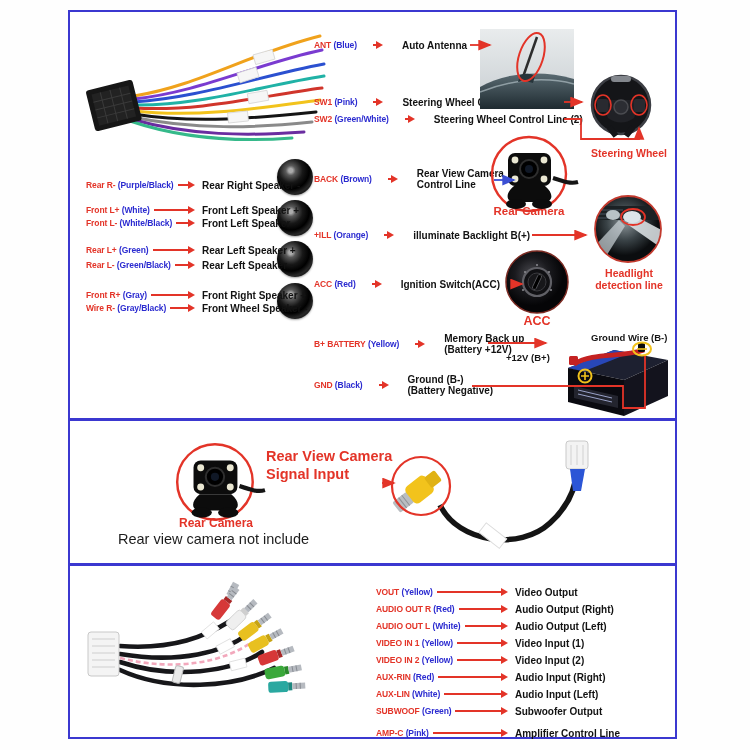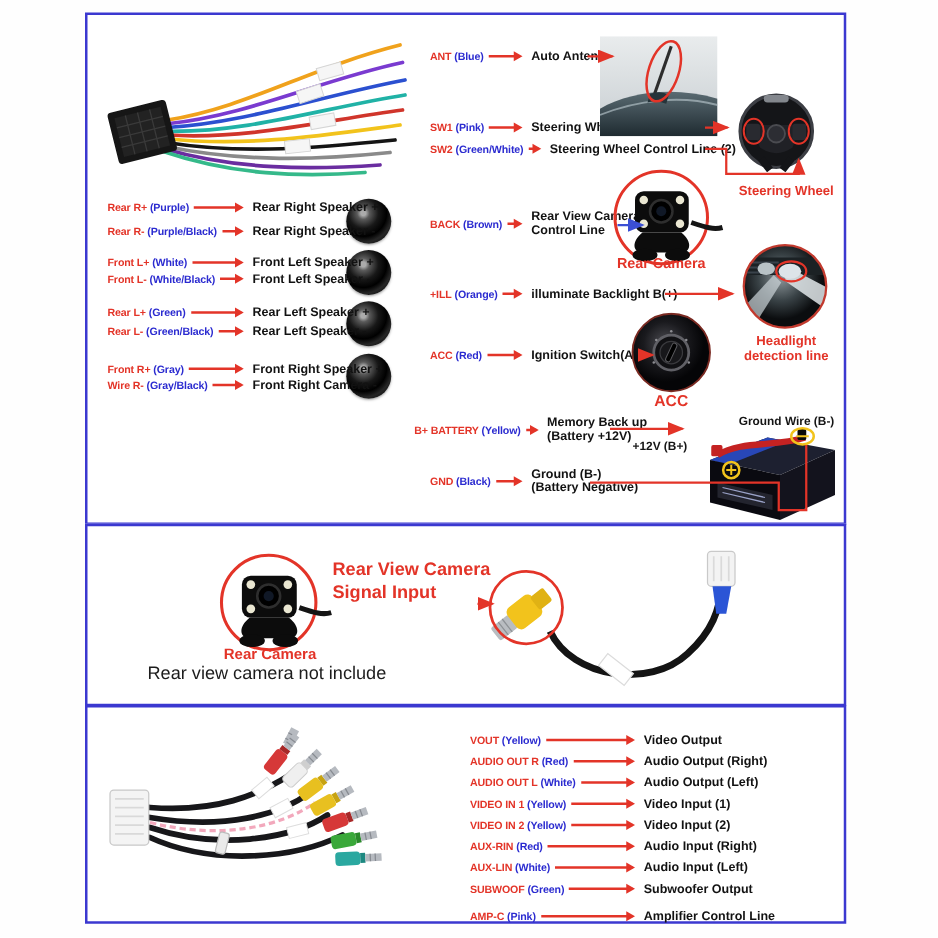"ANT (Blue)" .md { gap: none -> 12px; left: 274px -> 244px }
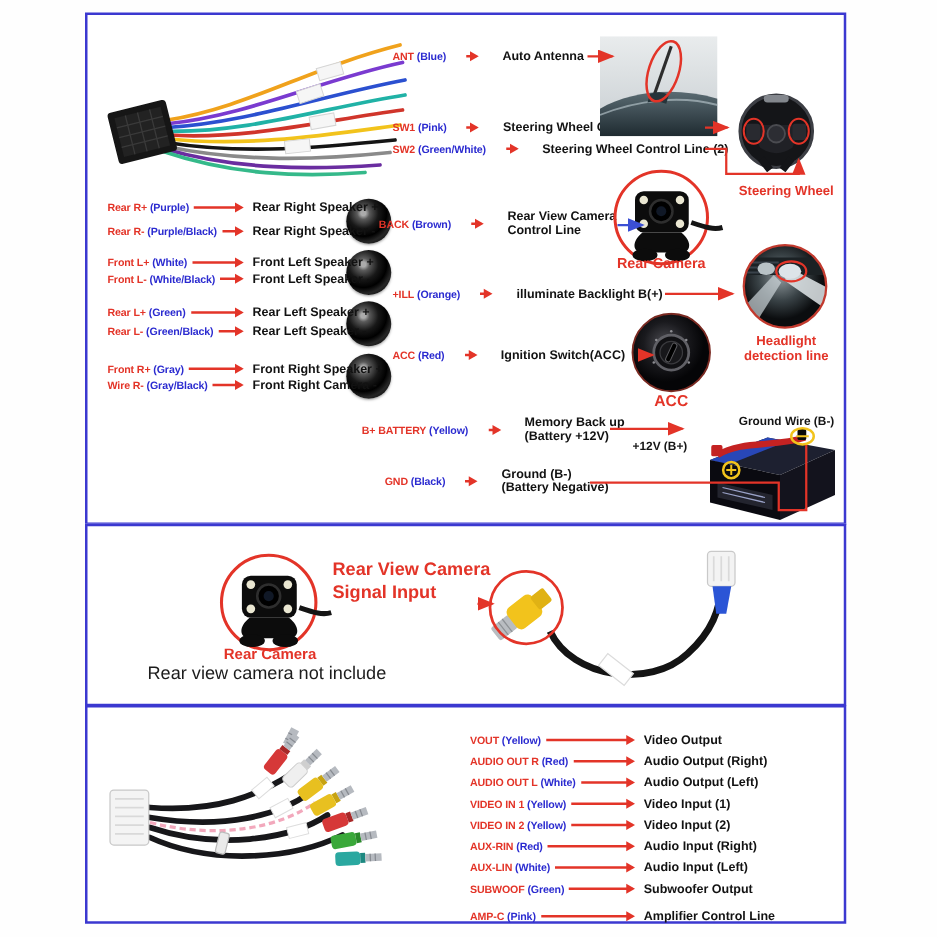"Rear R+ (Purple)" div.row { html: <div> <span><b>Rear R+</b> <b>(Purple)</b></span> <span></span> <span>Rear Right Speaker +</span> </div> -> none }
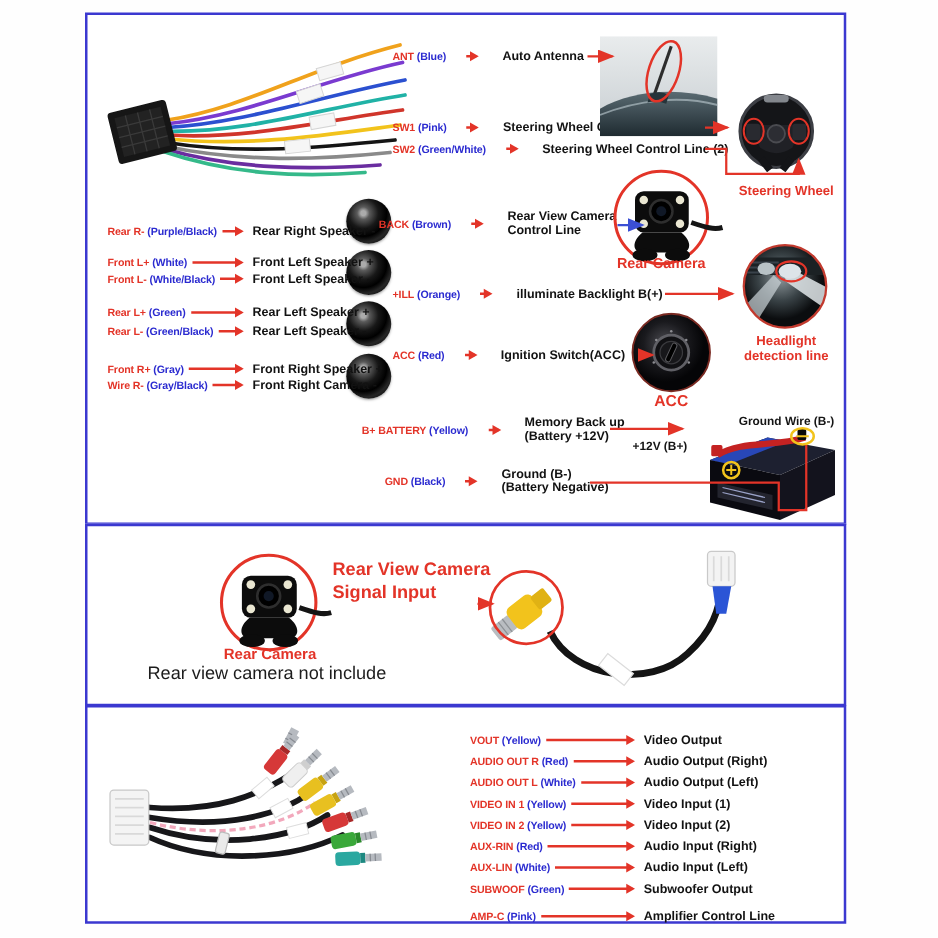"BACK (Brown)" .row.h2 { justify-content: center -> none }
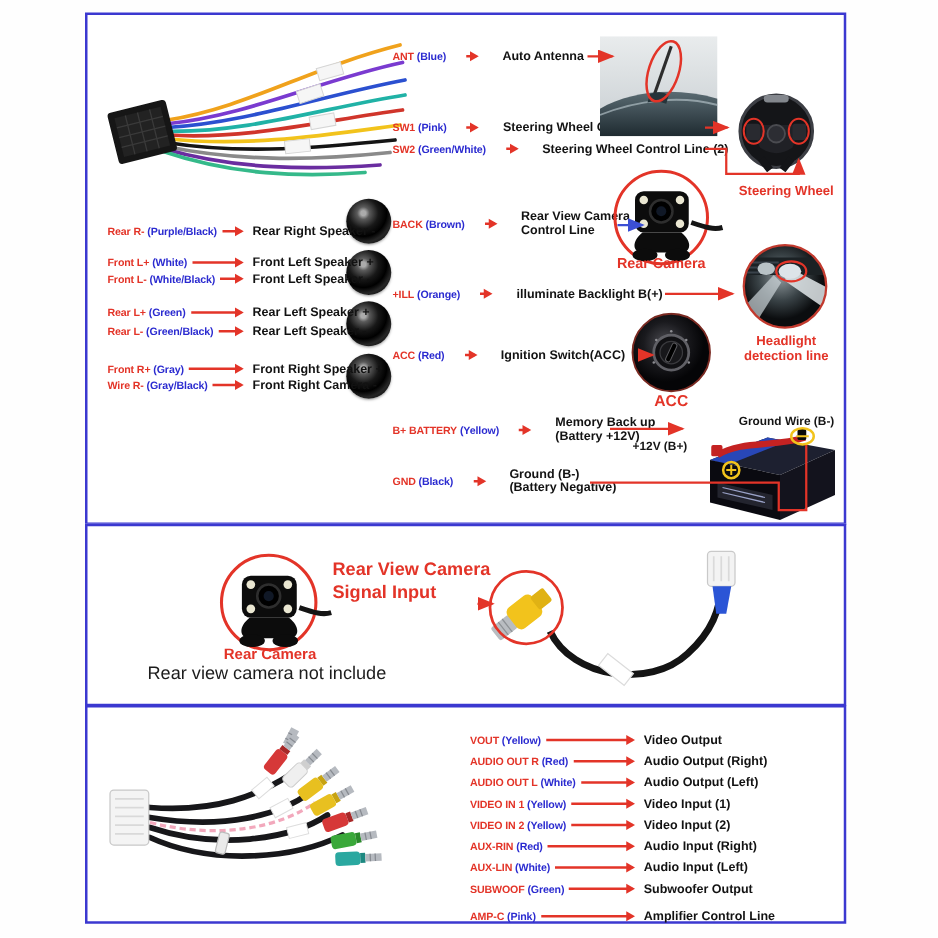"Front Right Camera -" span.tg { text: Right Camera -> Wheel Speaker }
